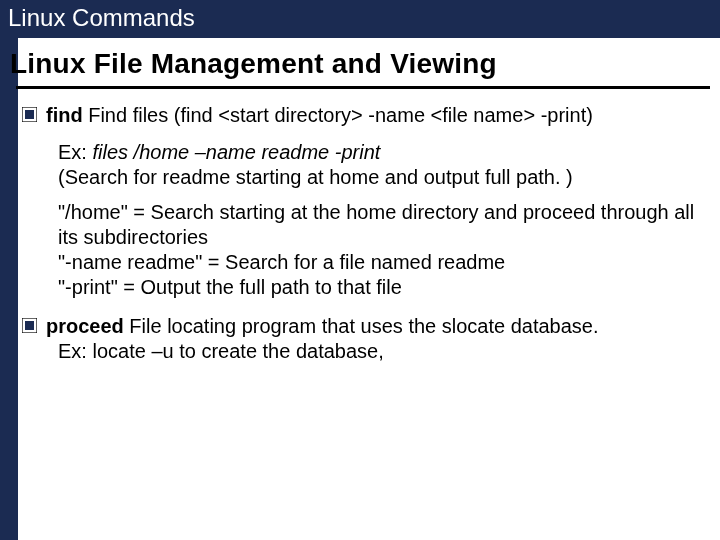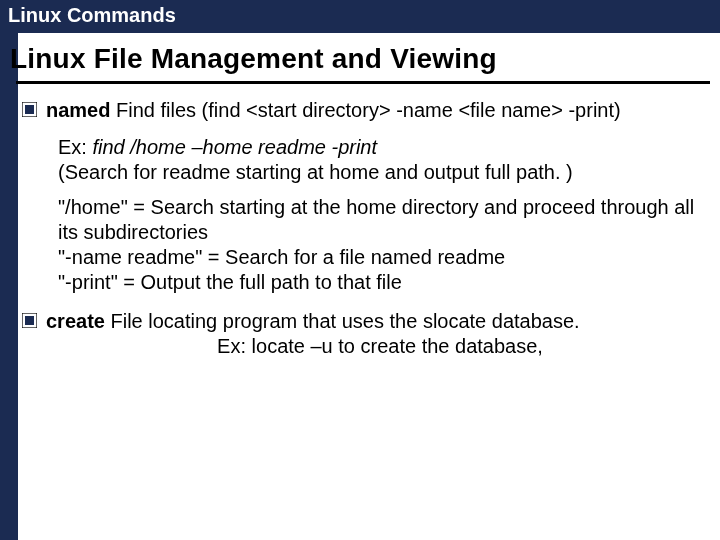"Linux Commands" .title-bar { font-size: 20px -> 24px; font-weight: bold -> normal }
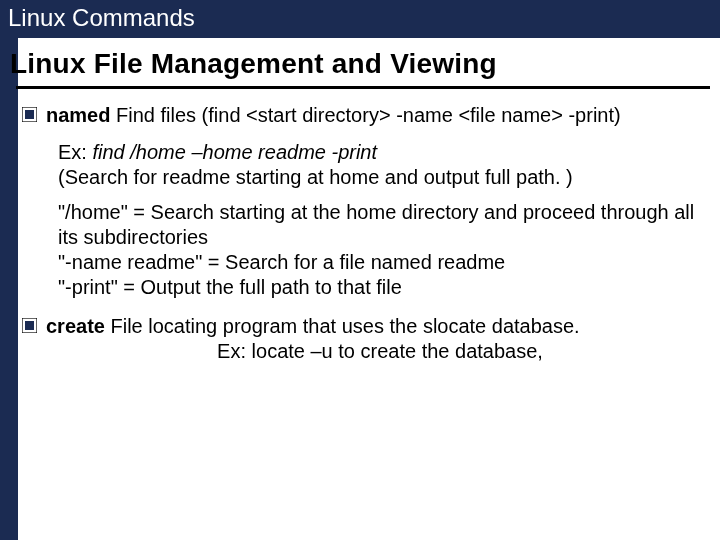"named" span.cmd { text: named -> find }
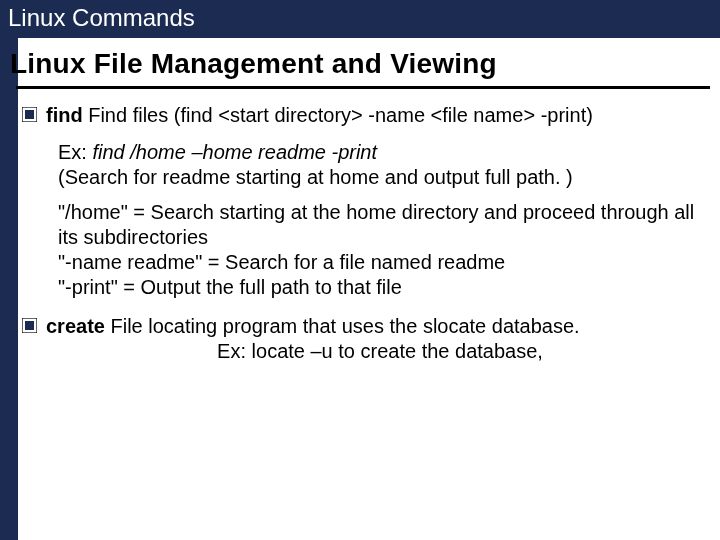"find /home –home readme -print" span.ital { text: find /home –home -> files /home –name }
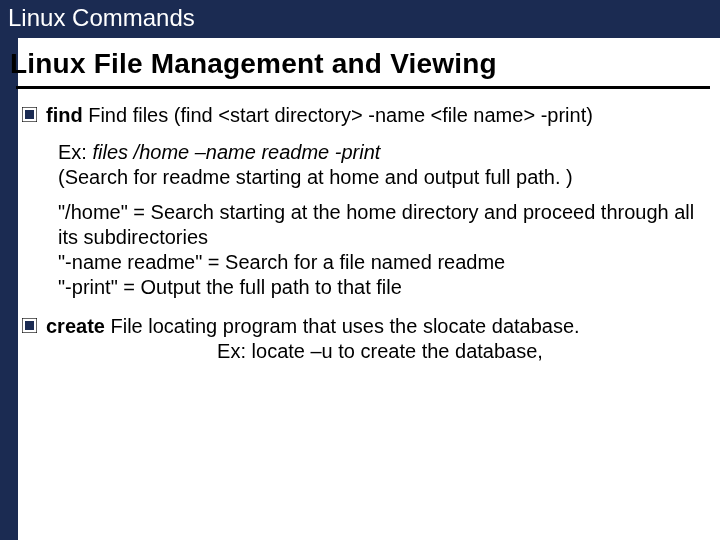"create" span.cmd { text: create -> proceed }
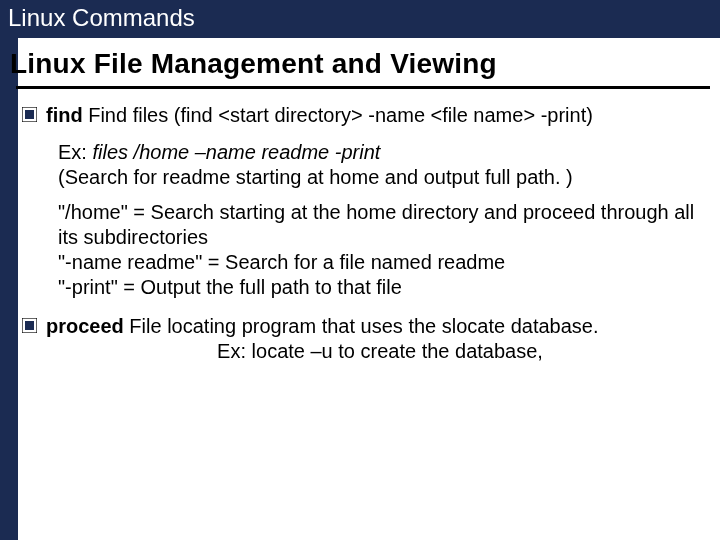"Ex: locate –u to create" div { text-align: center -> left }
